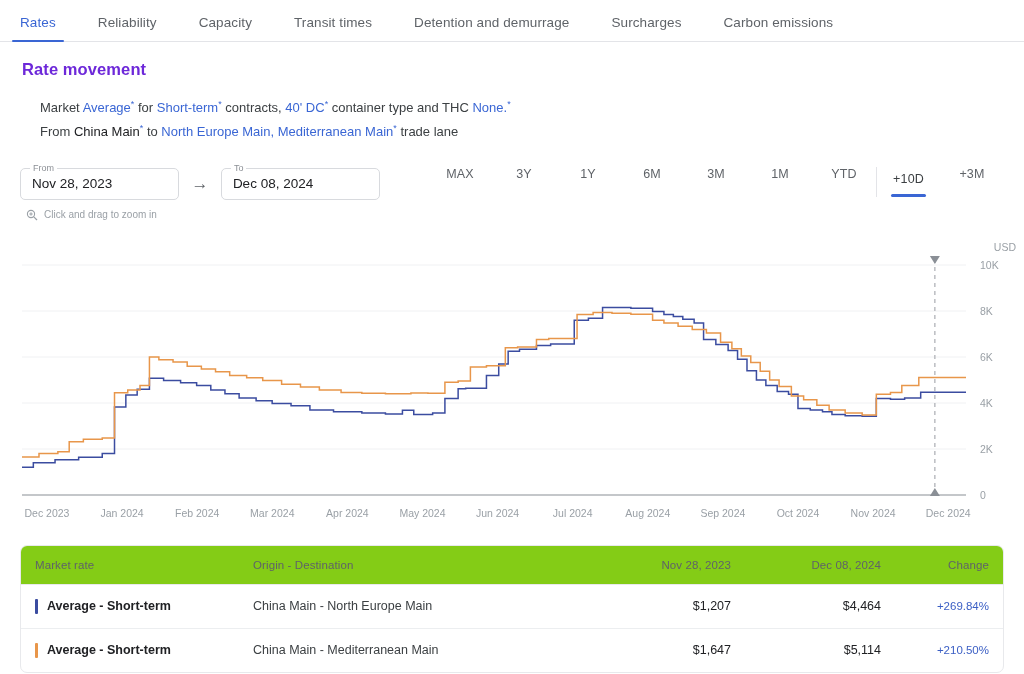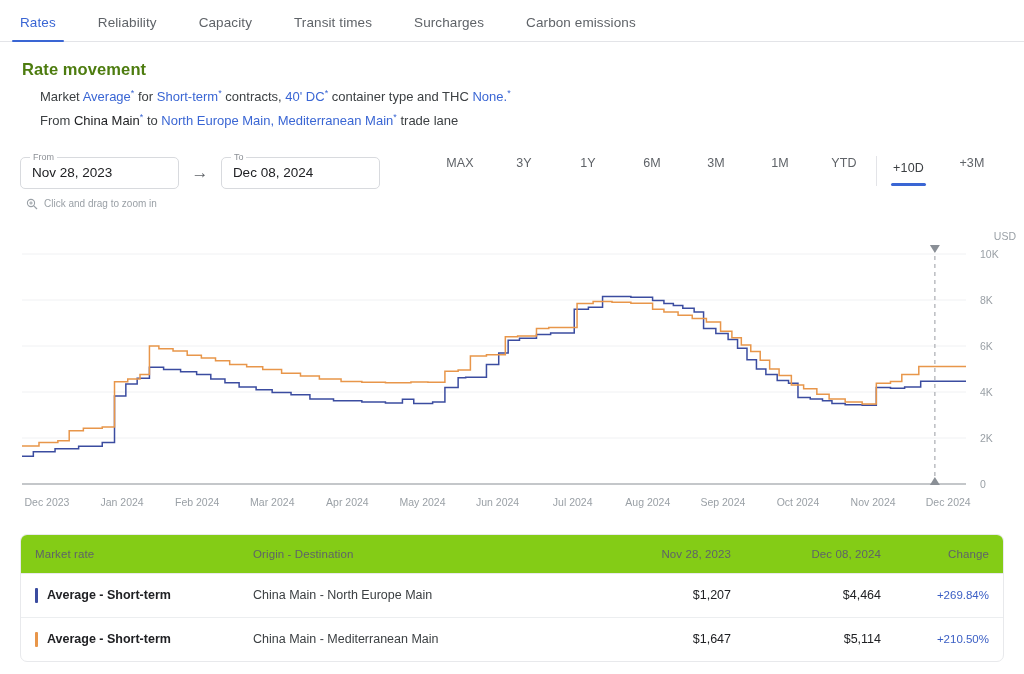"Detention and demurrage" div.tab { html: none -> <div><span>Detention and demurrage</span></div> }
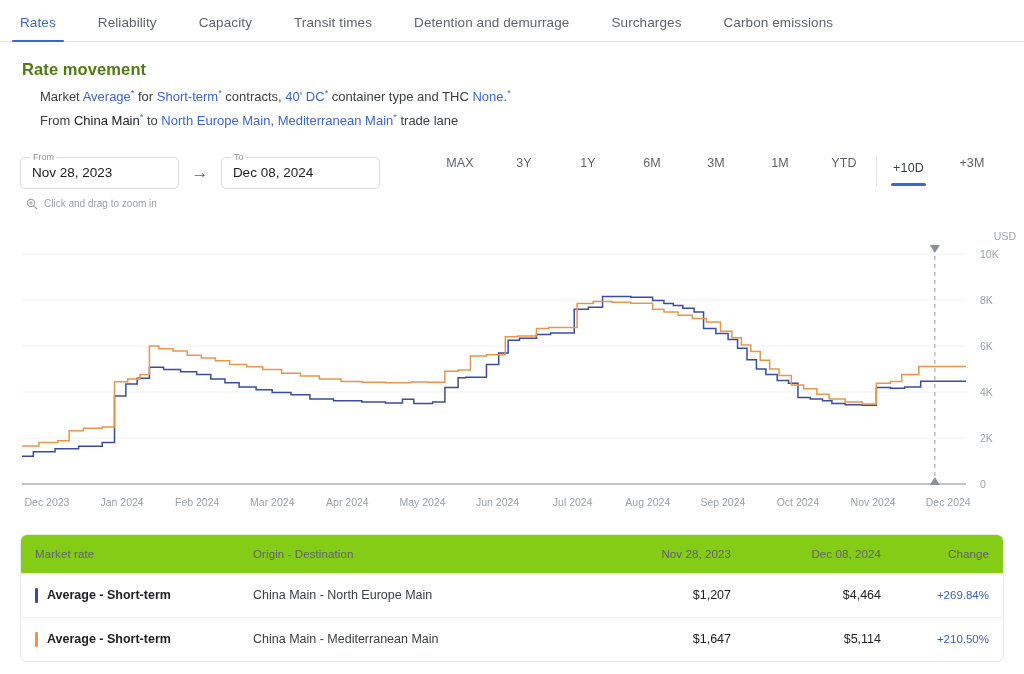"Rate movement" .page-title { color: #4d7c0f -> #6d28d9; margin: 18px 0 4px 2px -> 18px 0 15px 2px }
